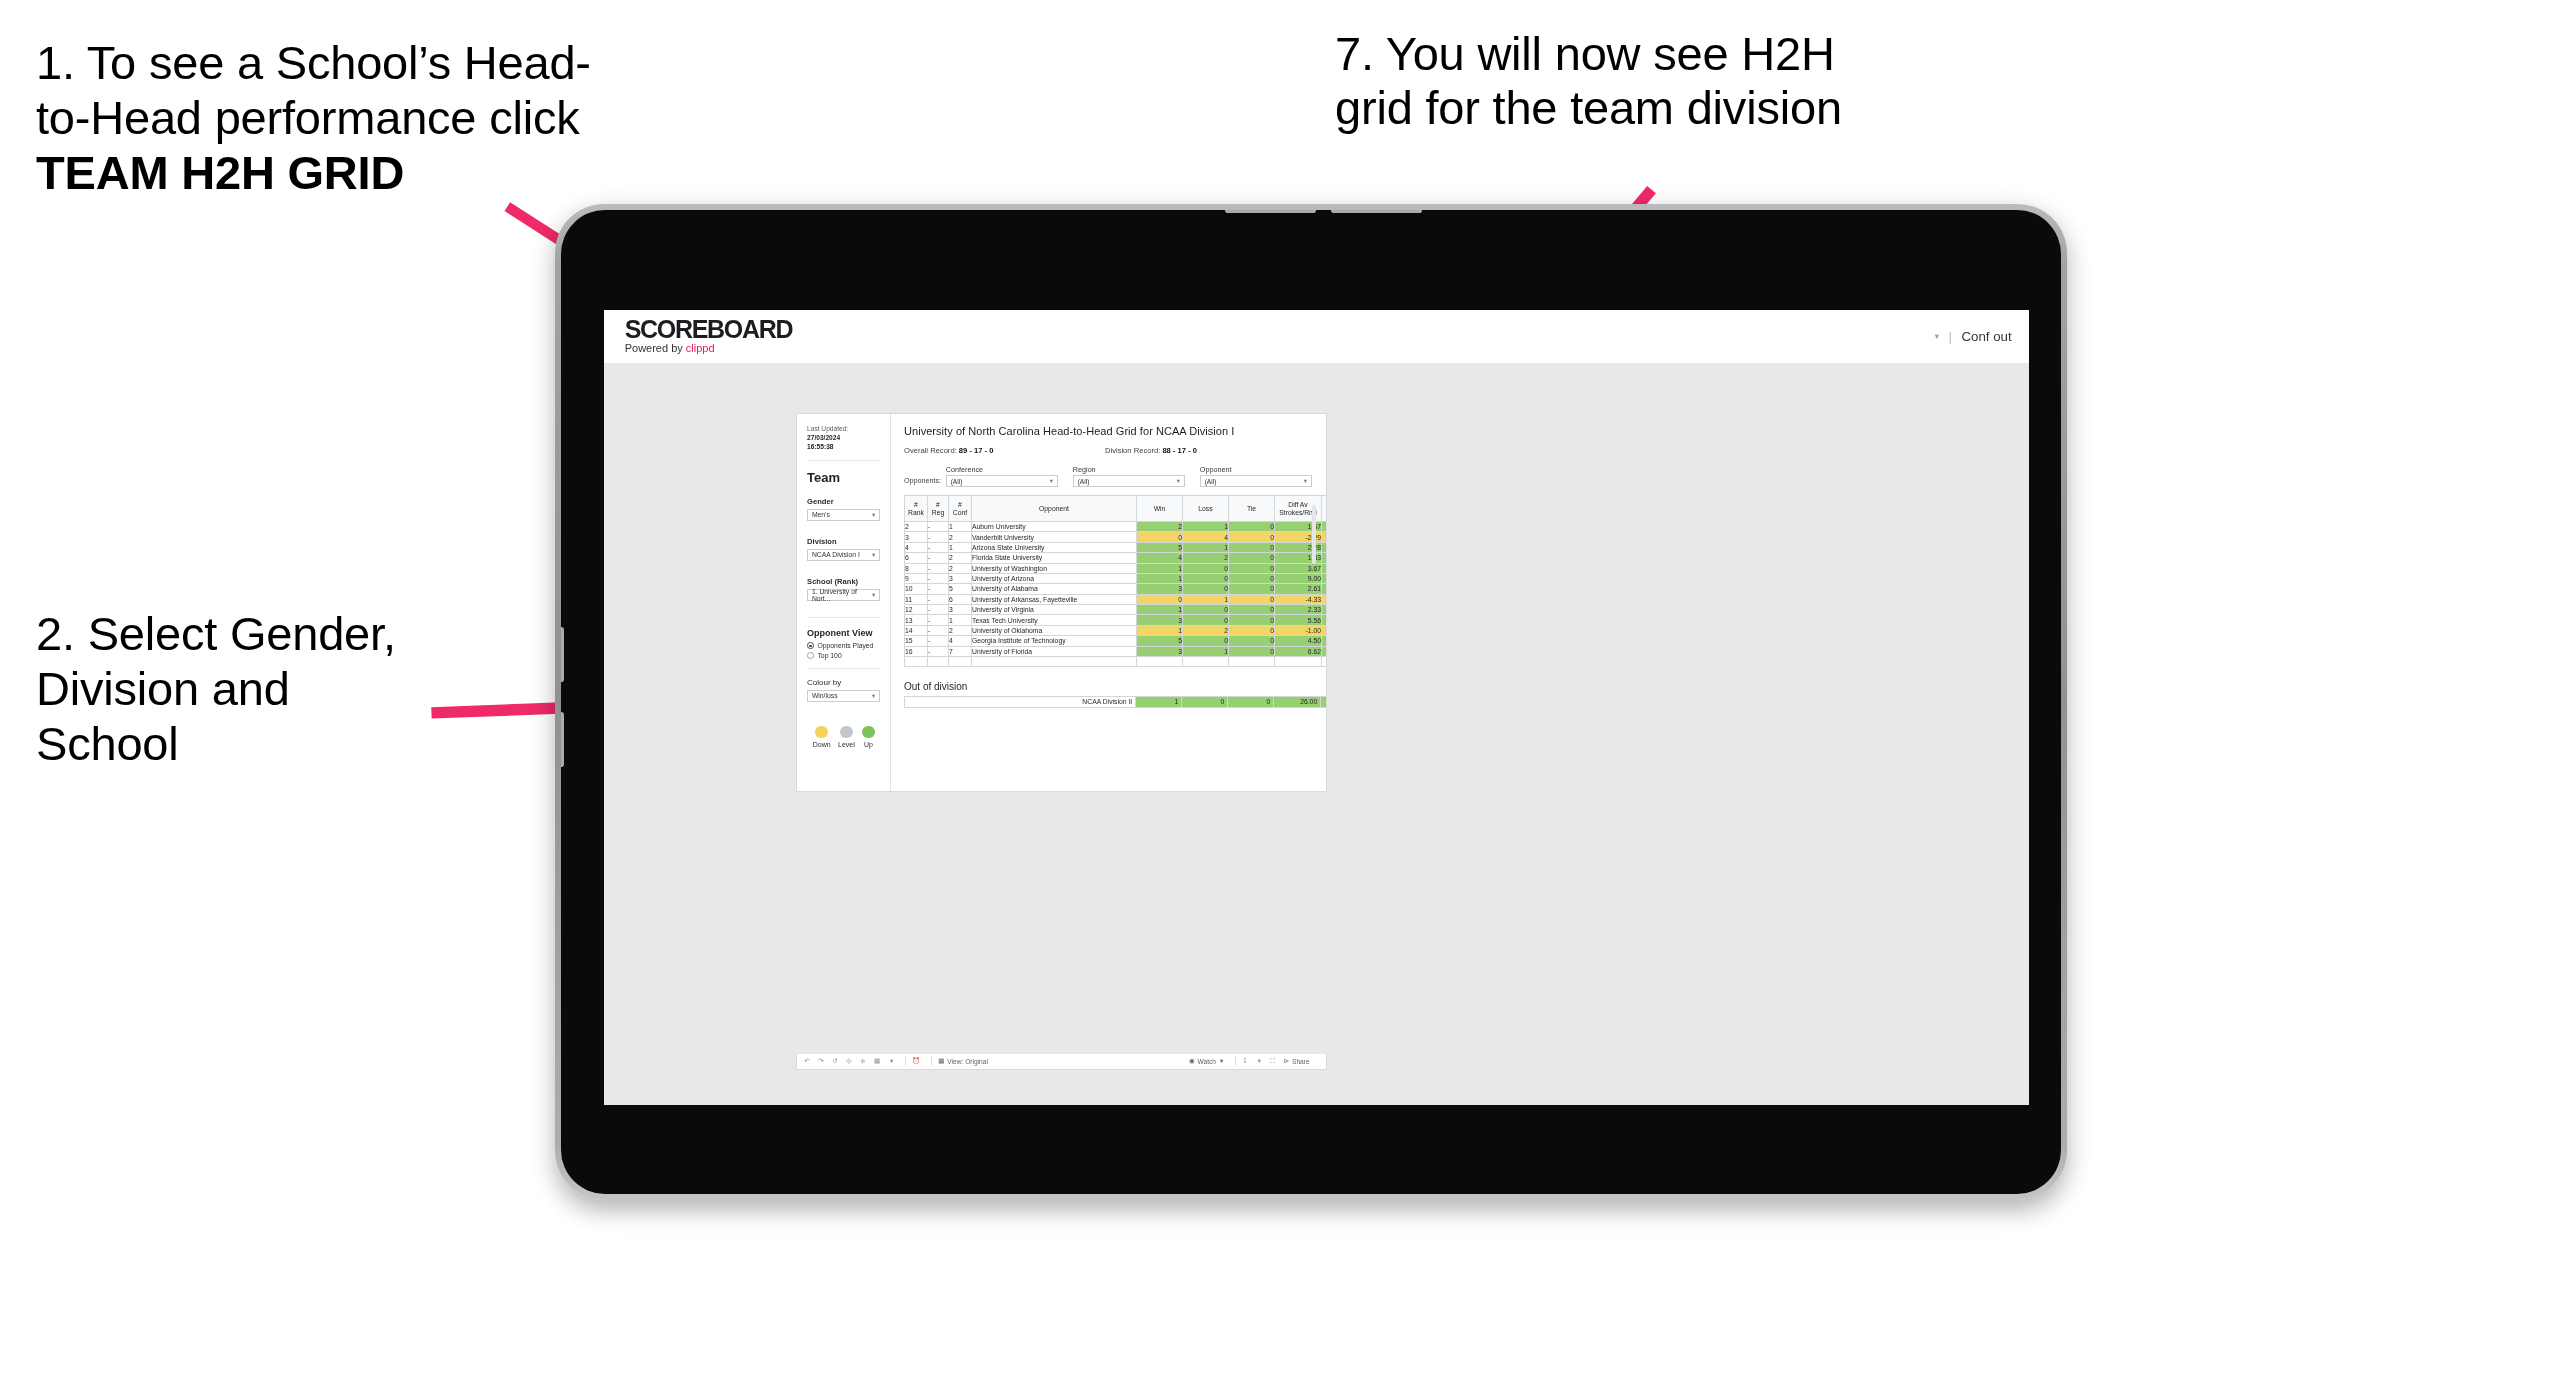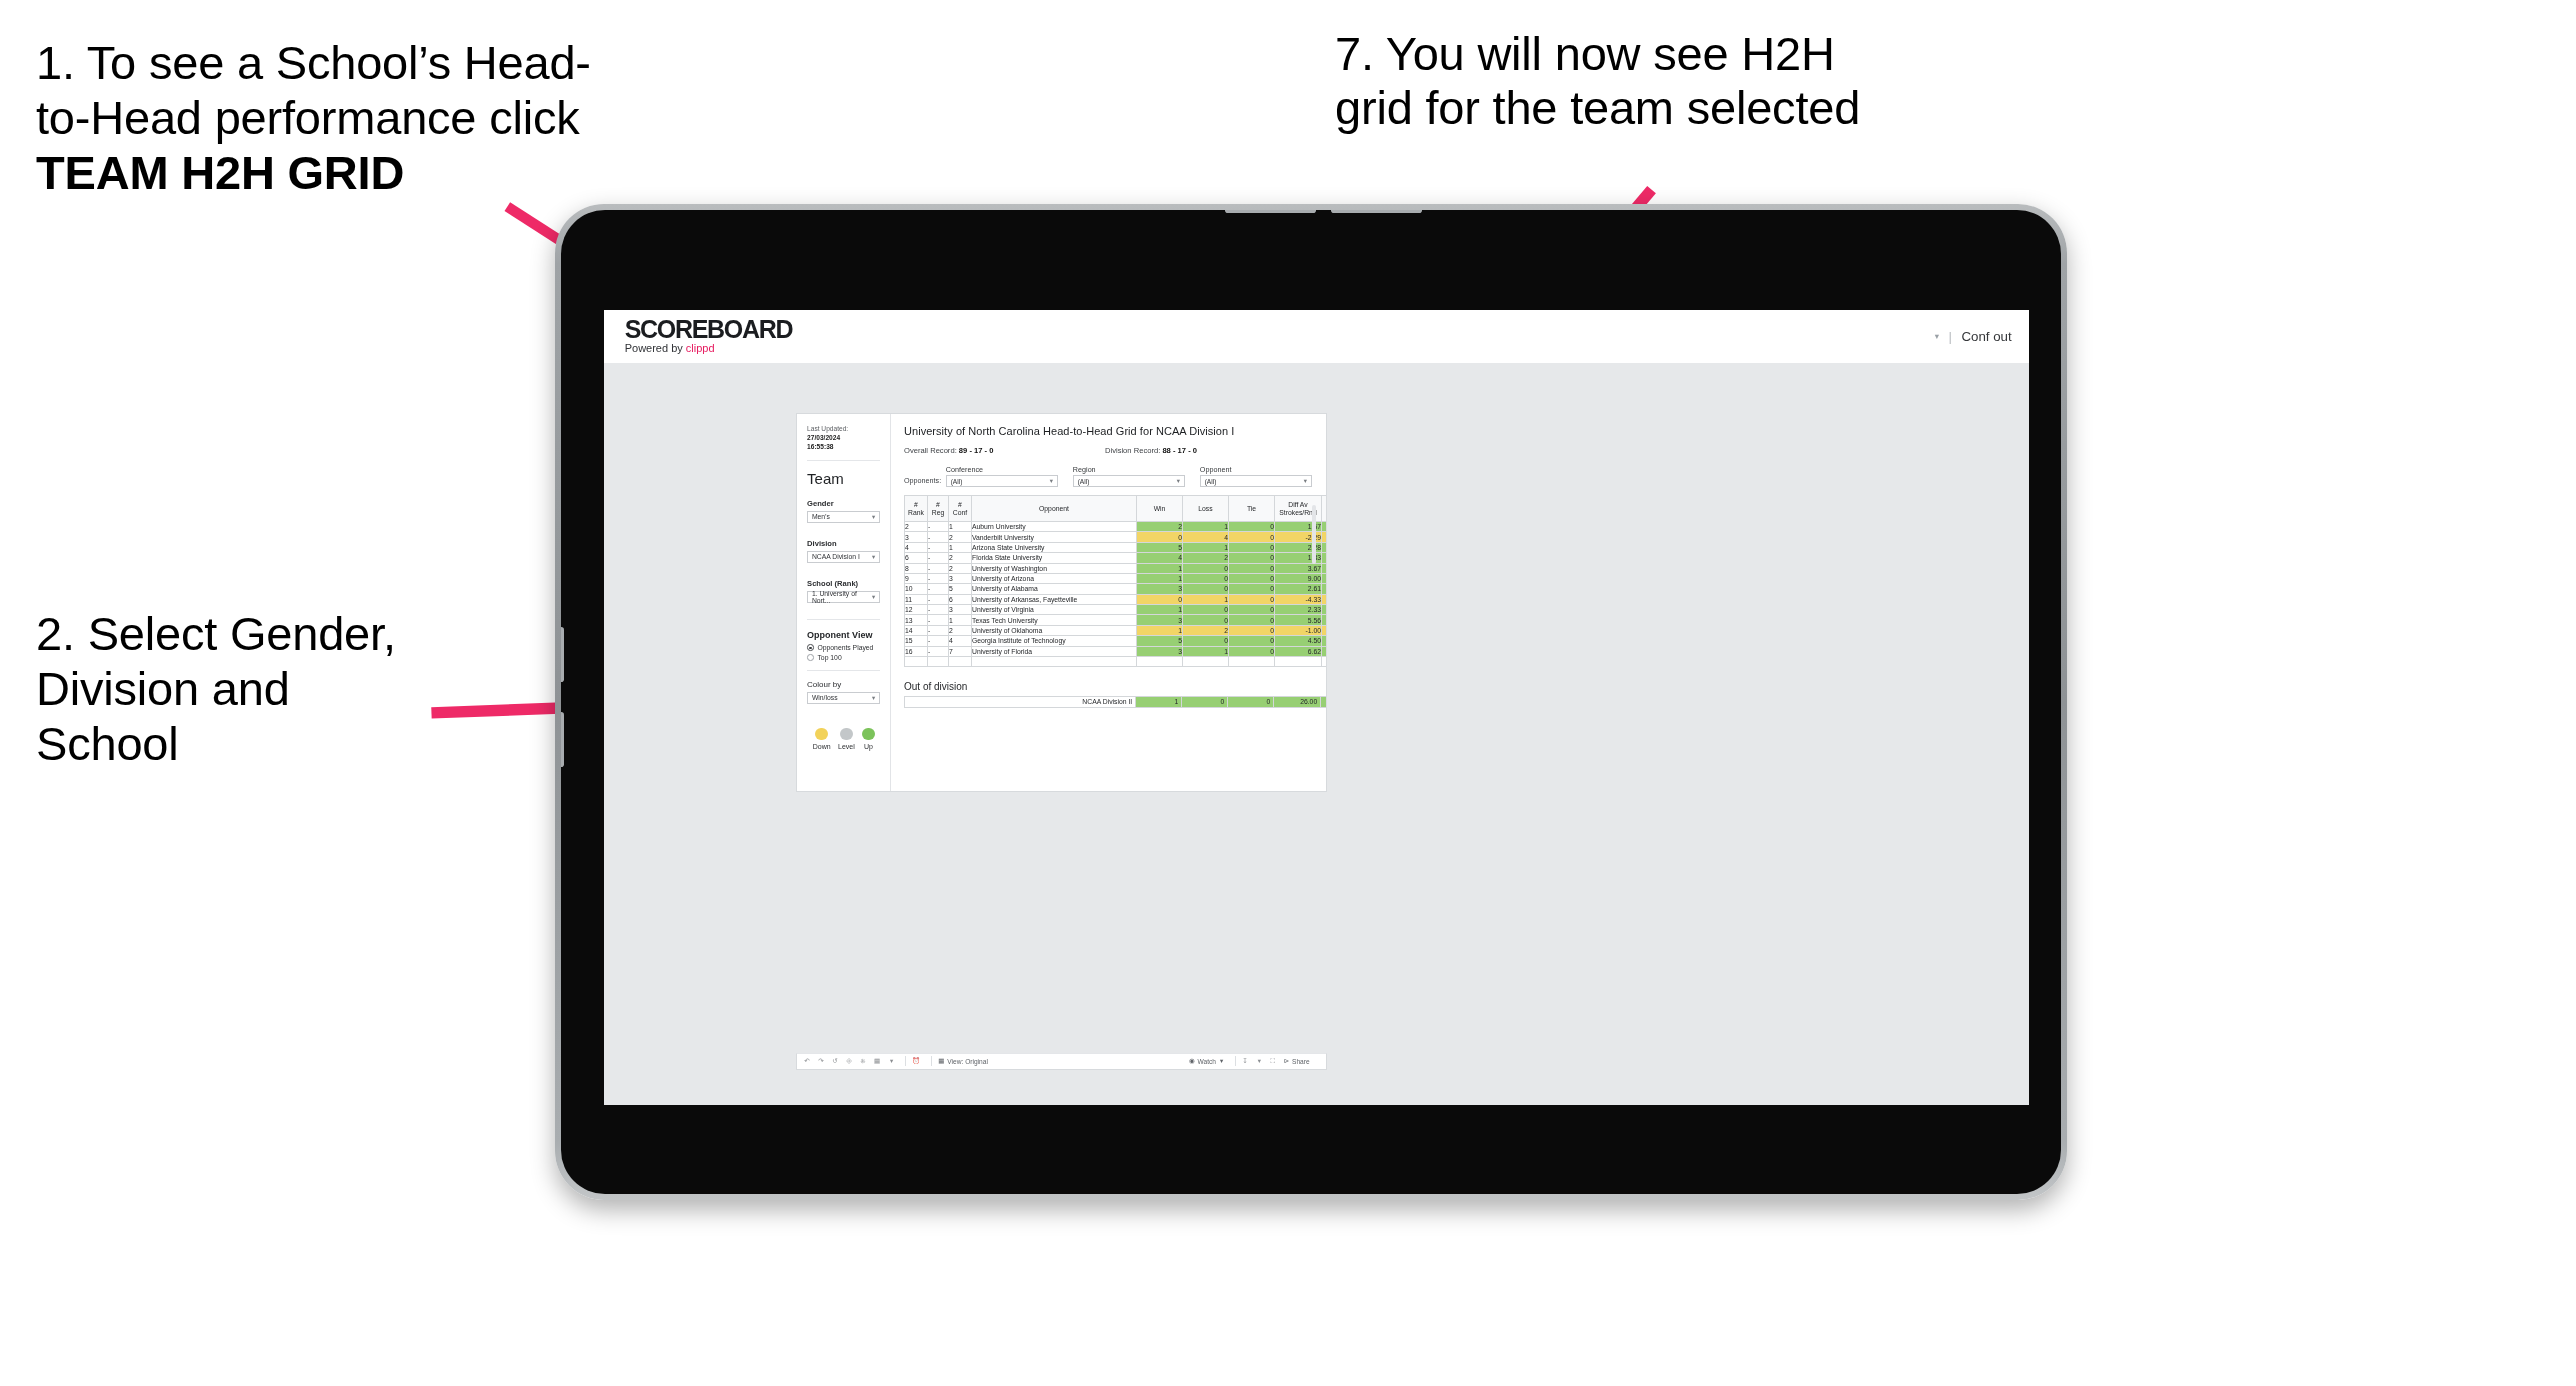"grid for the team selected" span { text: selected -> division }
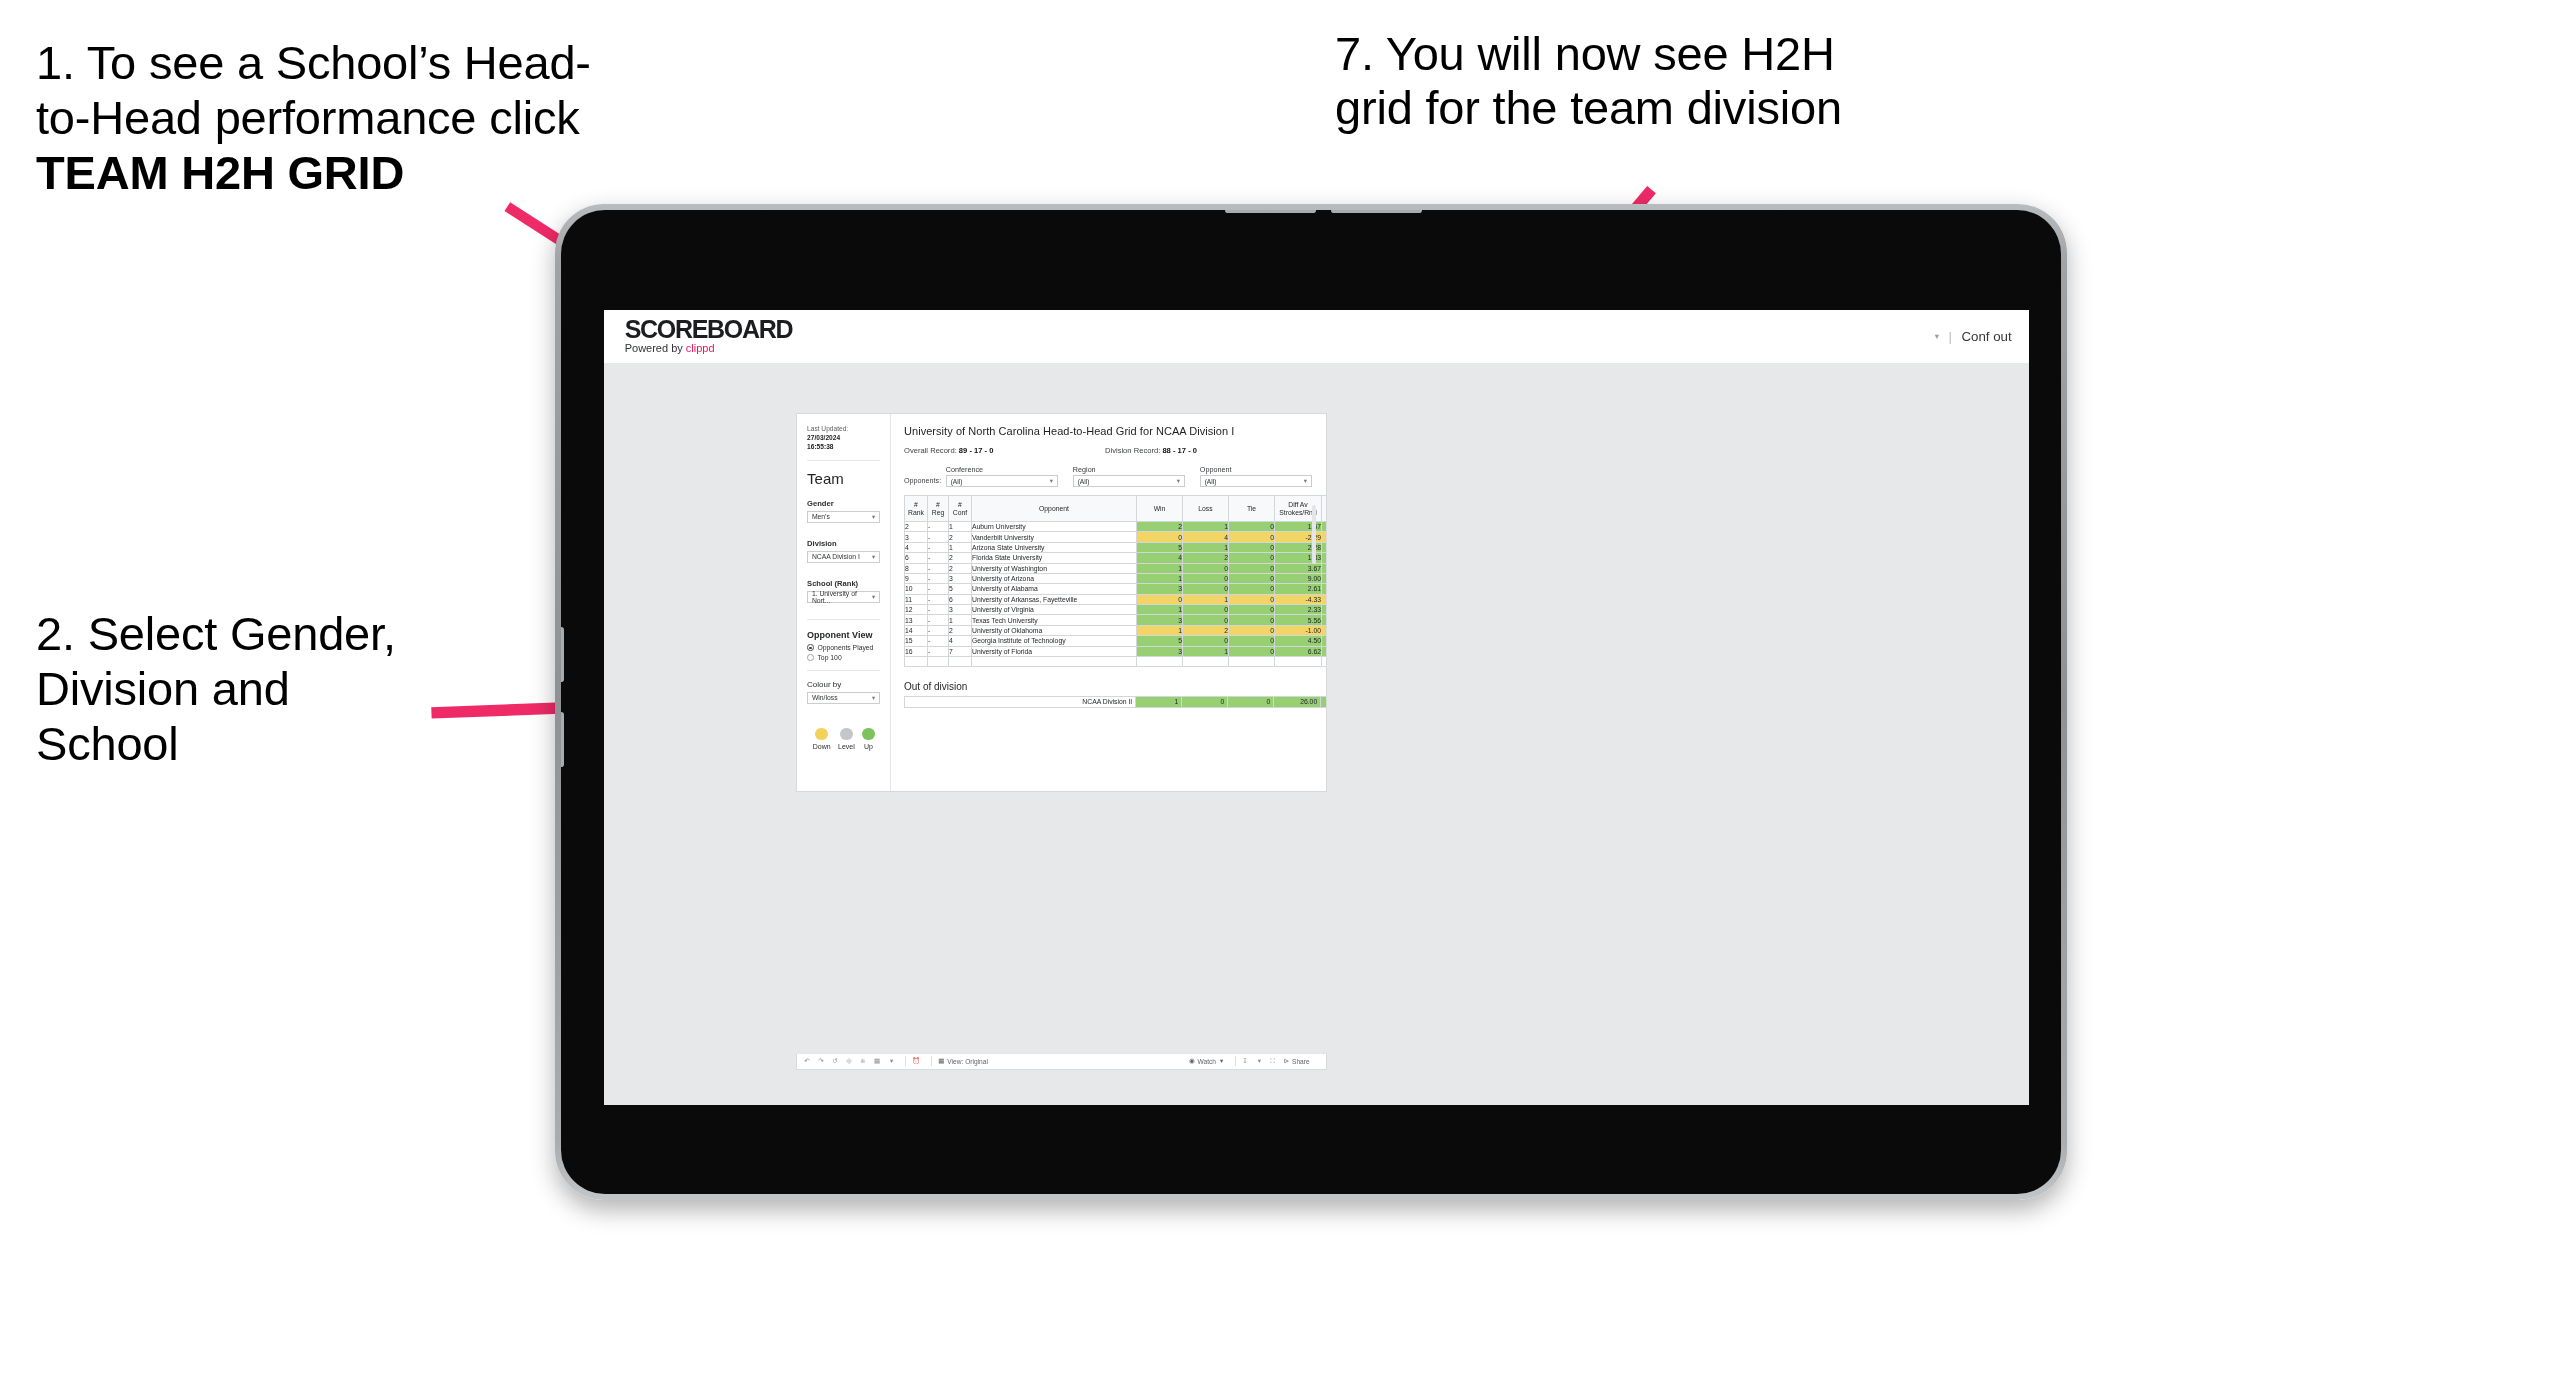"Team" .grp-title { font-size: 15px -> 13px; font-weight: 400 -> 700 }
